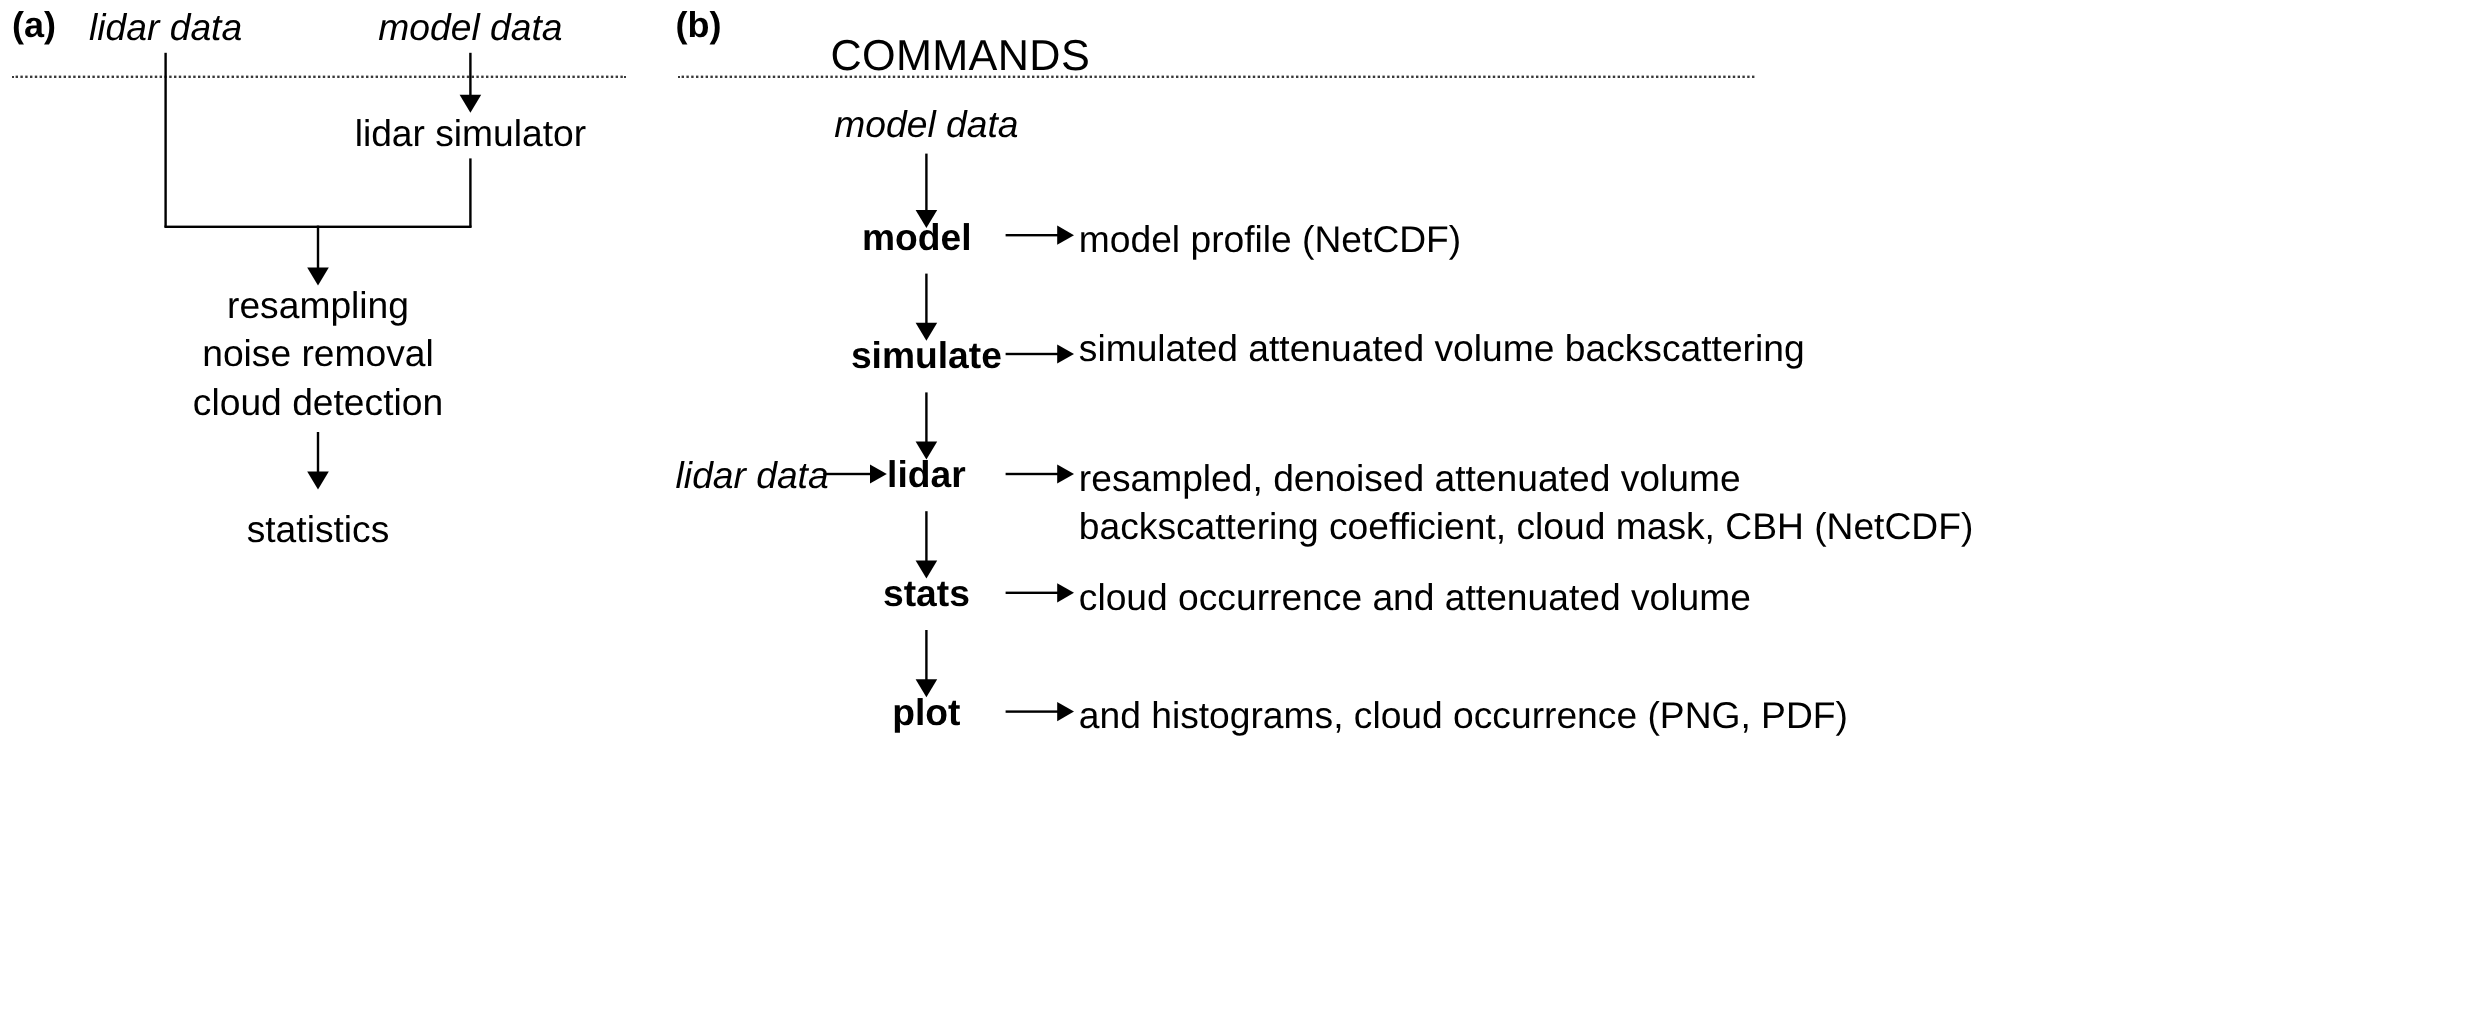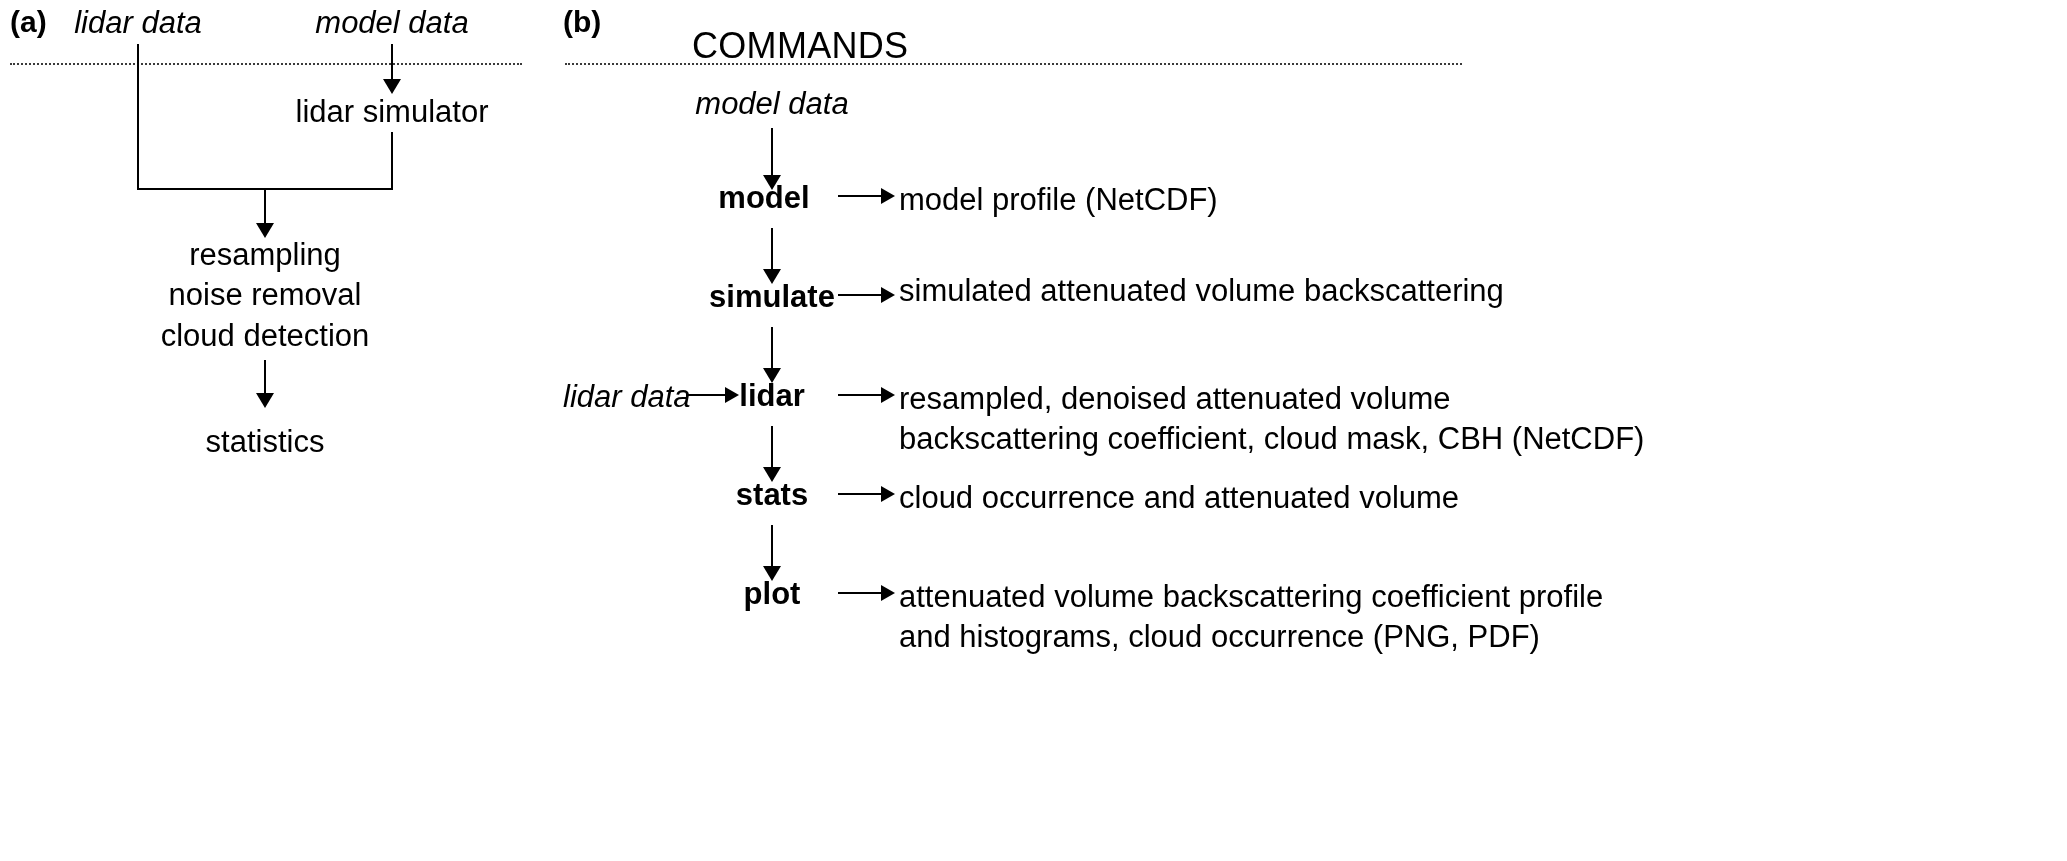"attenuated volume backscattering" div { html: <div>attenuated volume backscattering coefficient profile</div> -> none }
